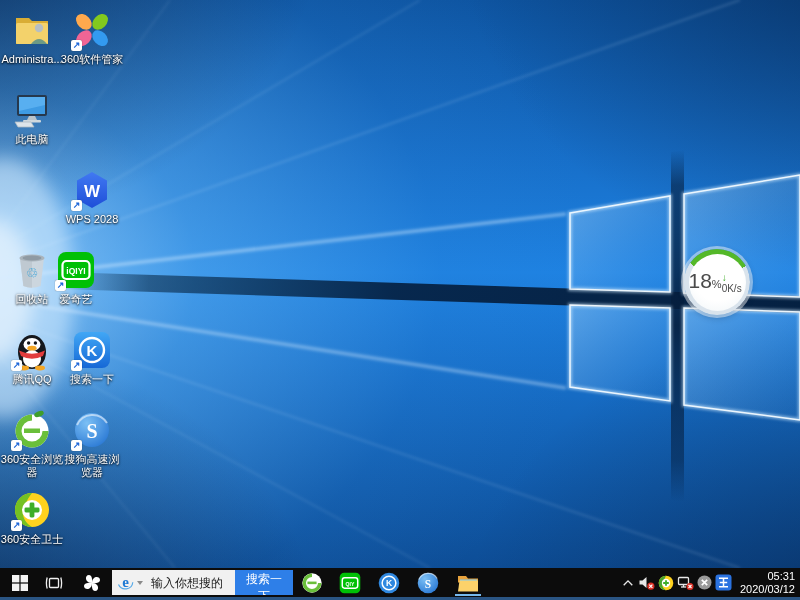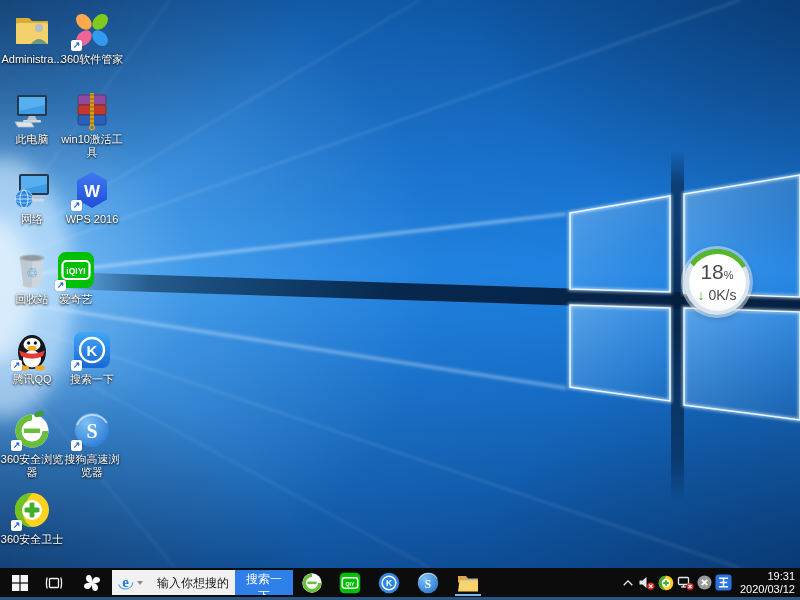"win10激活工具" div.cell { html: <div> <div> <svg> <rect></rect> <rect></rect> <rect></rect> <rect></rect> <path></path> <circle></circle> </svg> </div> <div>win10激活工具</div> </div> -> none }
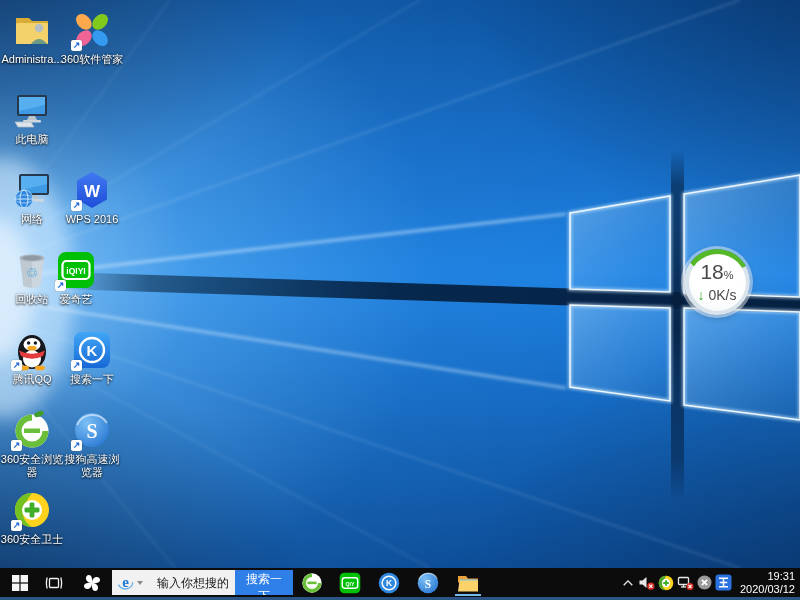"网络" div.cell { html: <div> <div> <svg> <rect></rect> <rect></rect> <path></path> <path></path> <rect></rect> <circle></circle> <ellipse></ellipse> <line></line> <ellipse></ellipse> </svg> </div> <div>网络</div> </div> -> none }
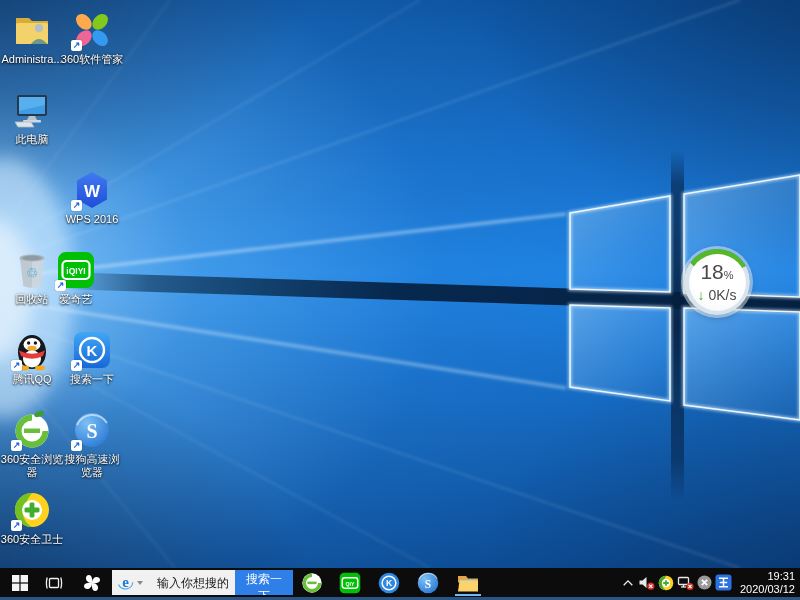"WPS 2016" div.lbl { text: 2016 -> 2028 }
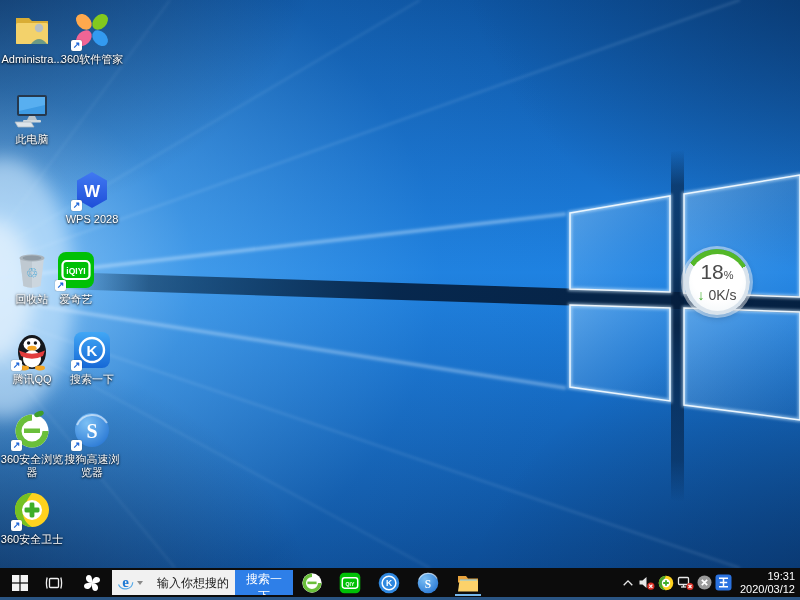"18%" .dl .inner { flex-direction: column -> row }
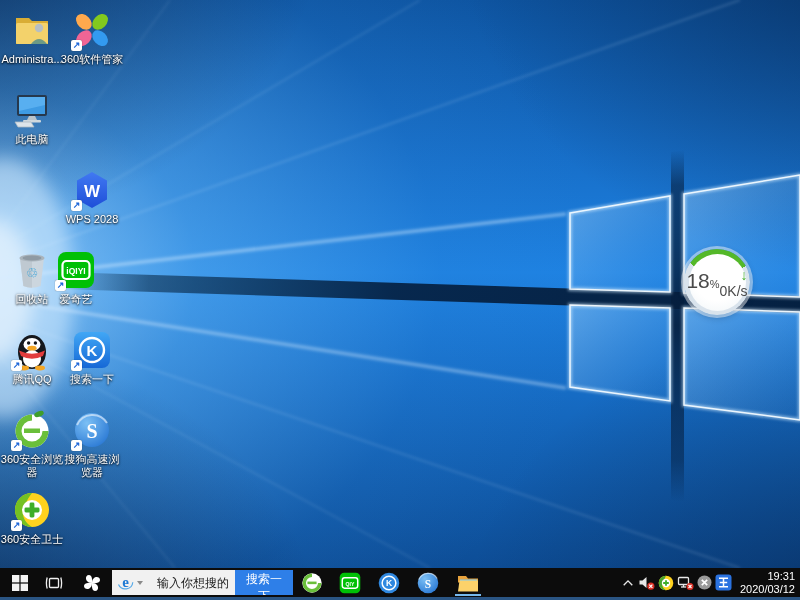"↓ 0K/s" .dl .spd { font-size: 14px -> 10px; text-align: right -> none }
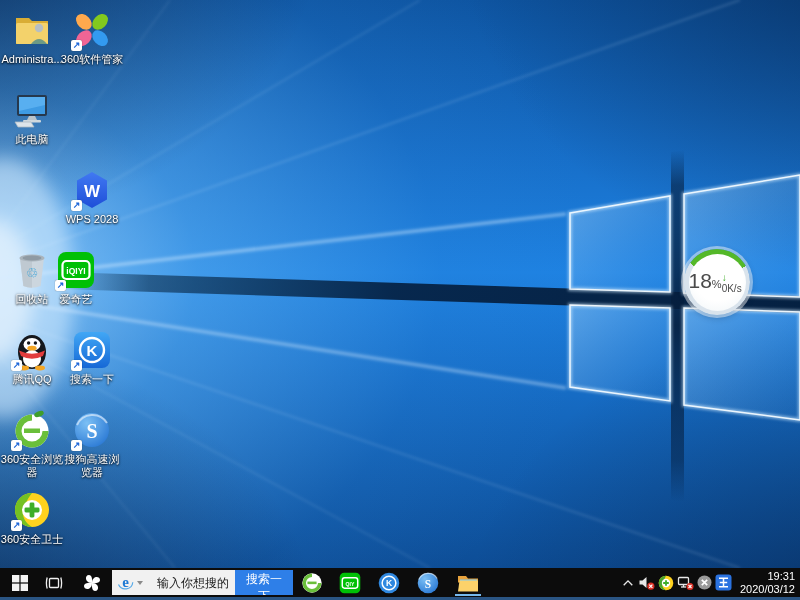"输入你想搜的" .searchbox input { margin-left: 12px -> 6px }
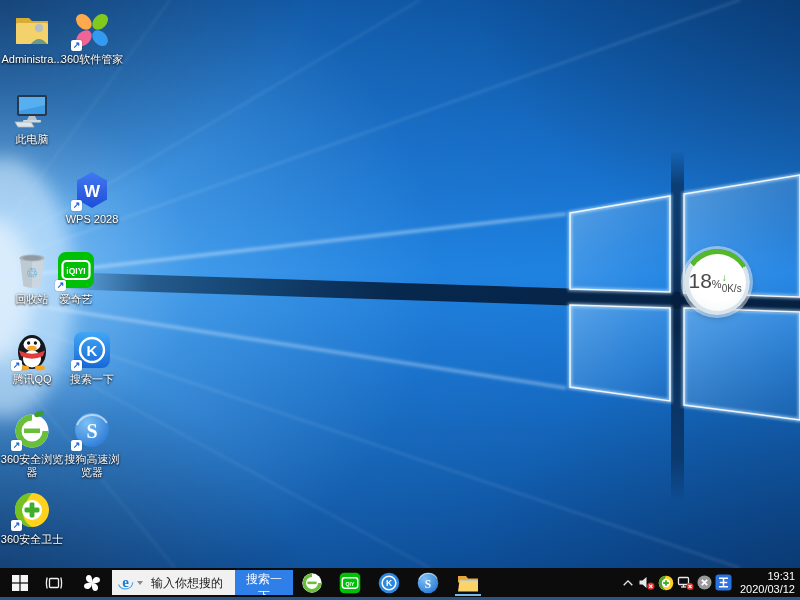"19:31" div { text: 19:31 -> 05:31 }
